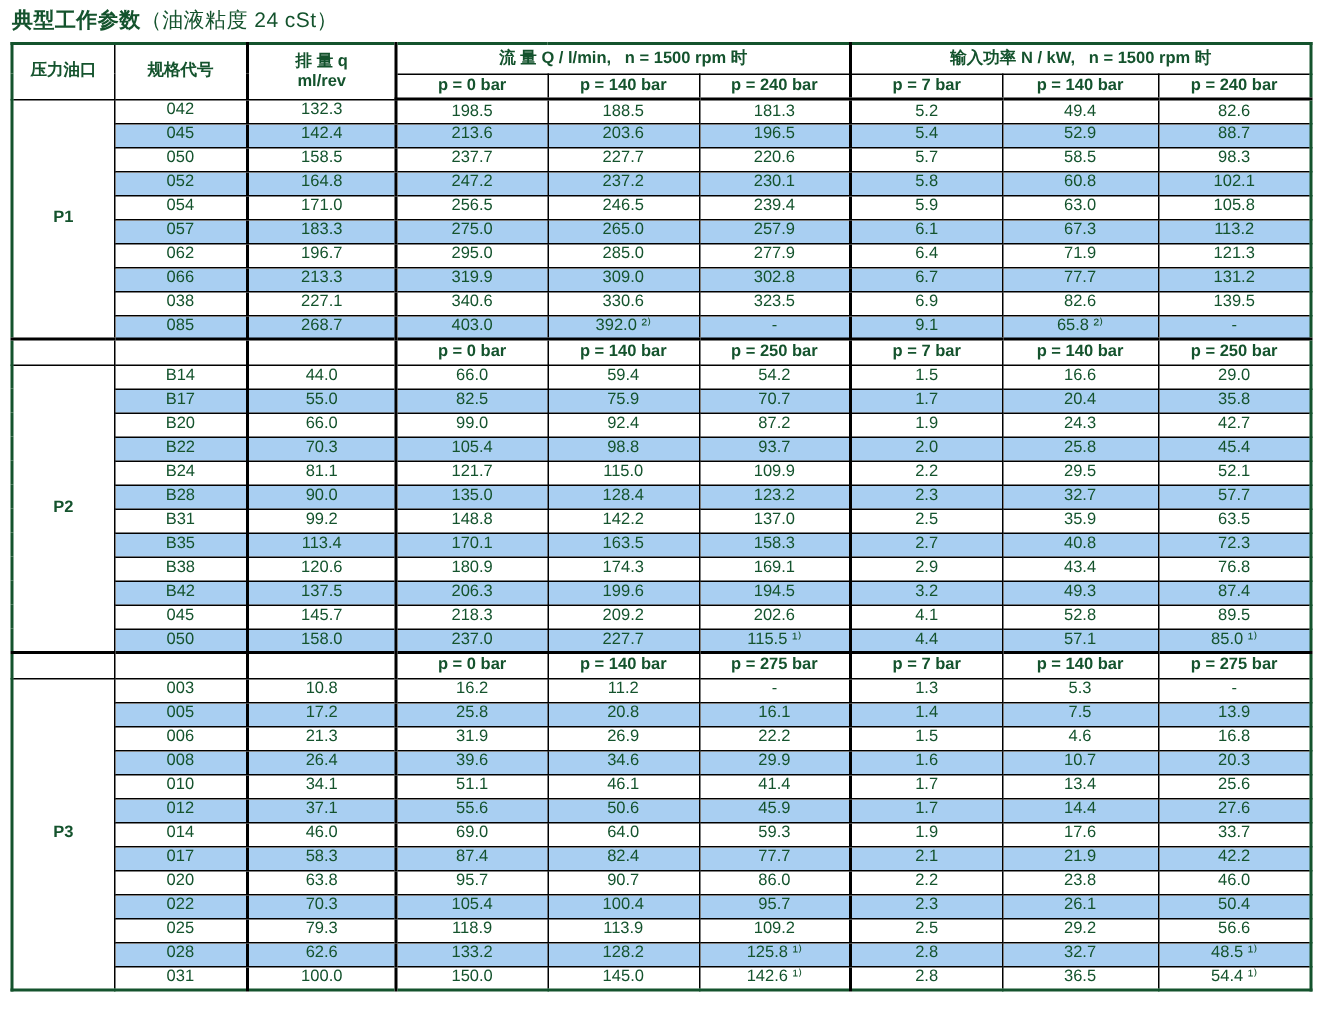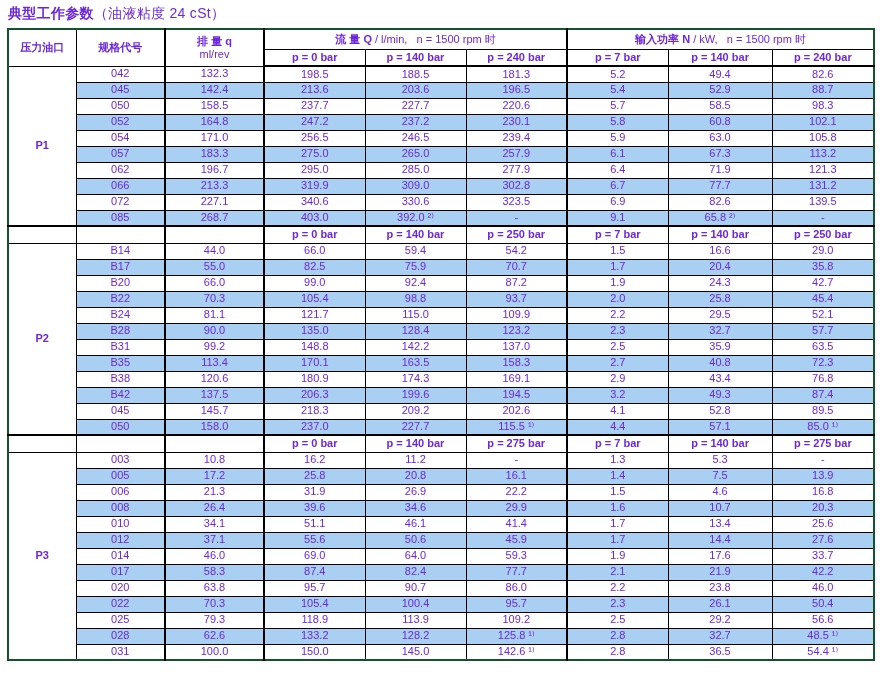"典型工作参数（油液粘度 24 cSt）" .page { color: #6d28d9 -> #14532d }
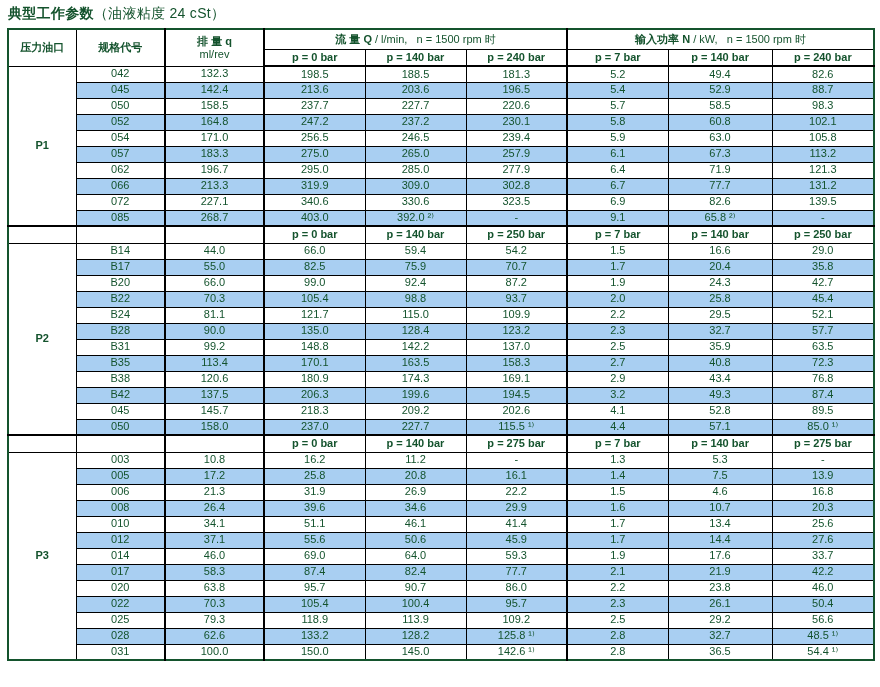"/ l/min, n = 1500" th .n { font-weight: normal -> bold }
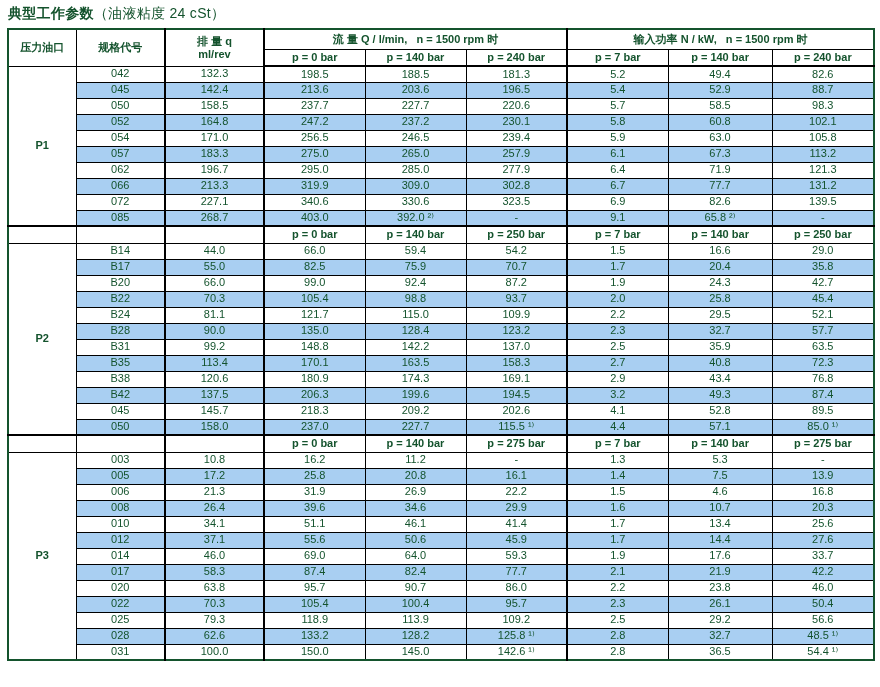"072" td { text: 072 -> 038 }
